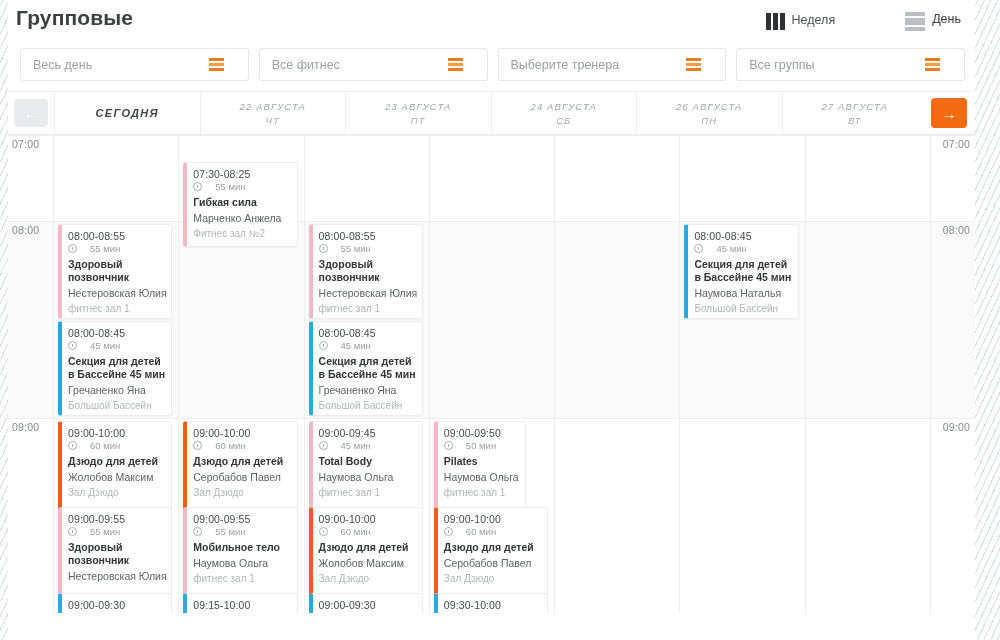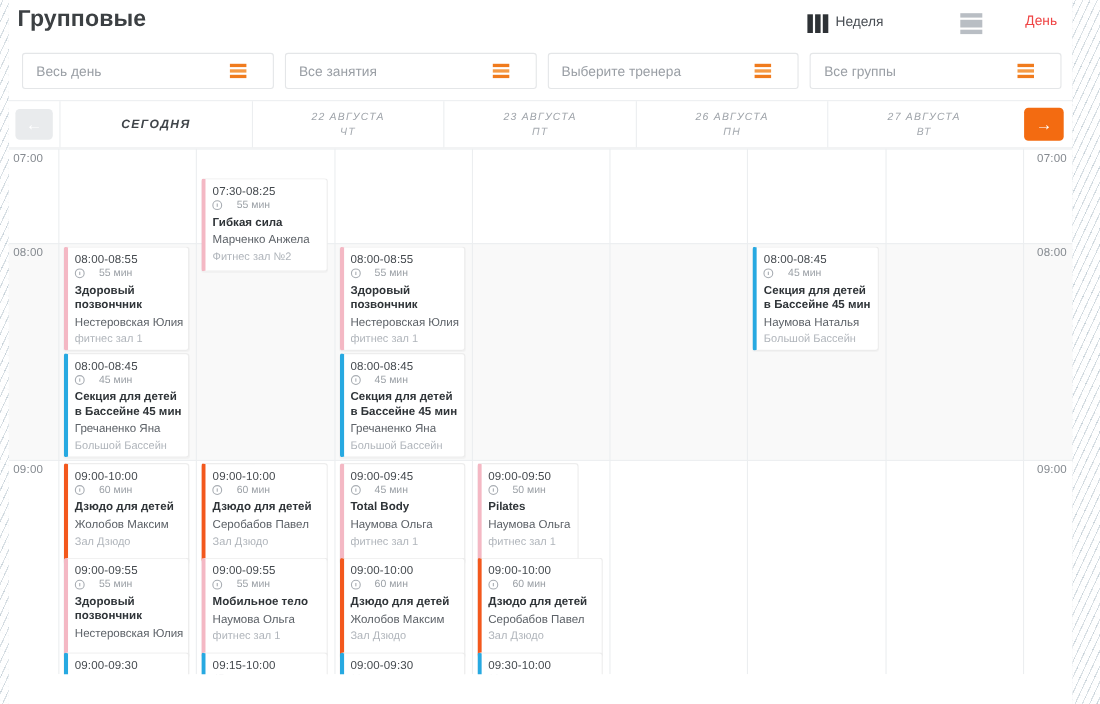"День" .vt-label.inactive { color: #ef4444 -> #404040; margin-left: 32px -> none }
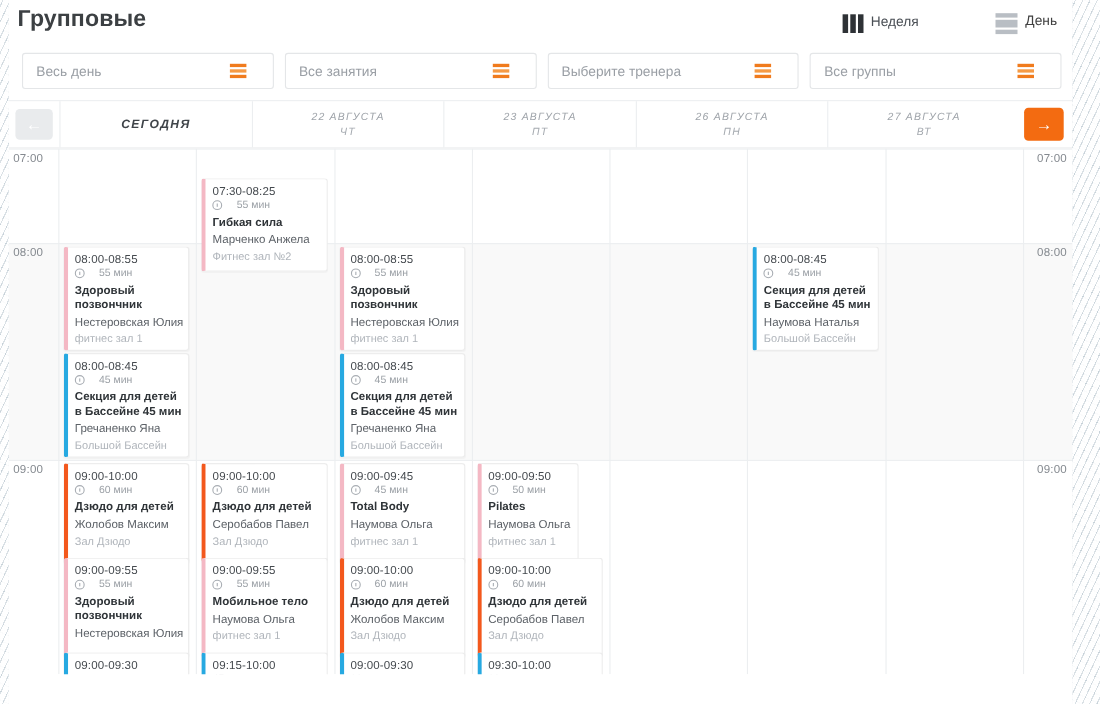"Все занятия" span.filter-text { text: занятия -> фитнес }
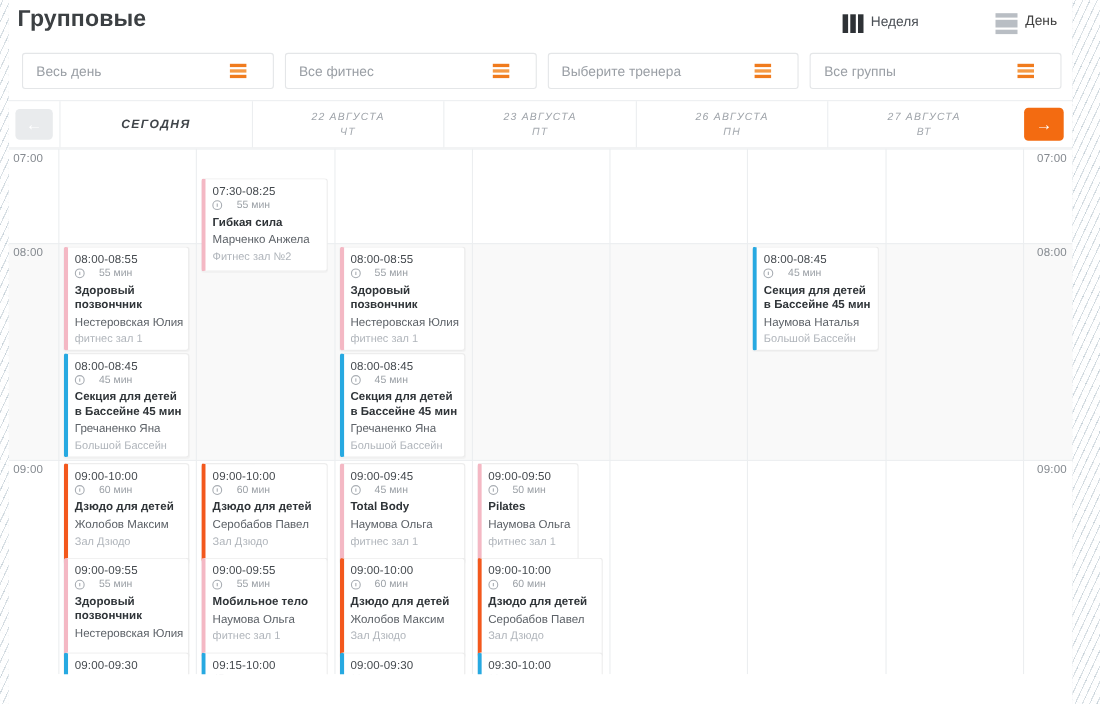"24 АВГУСТА" div.day-cell { html: none -> <div> <span>24 АВГУСТА</span> <span>СБ</span> </div> }
